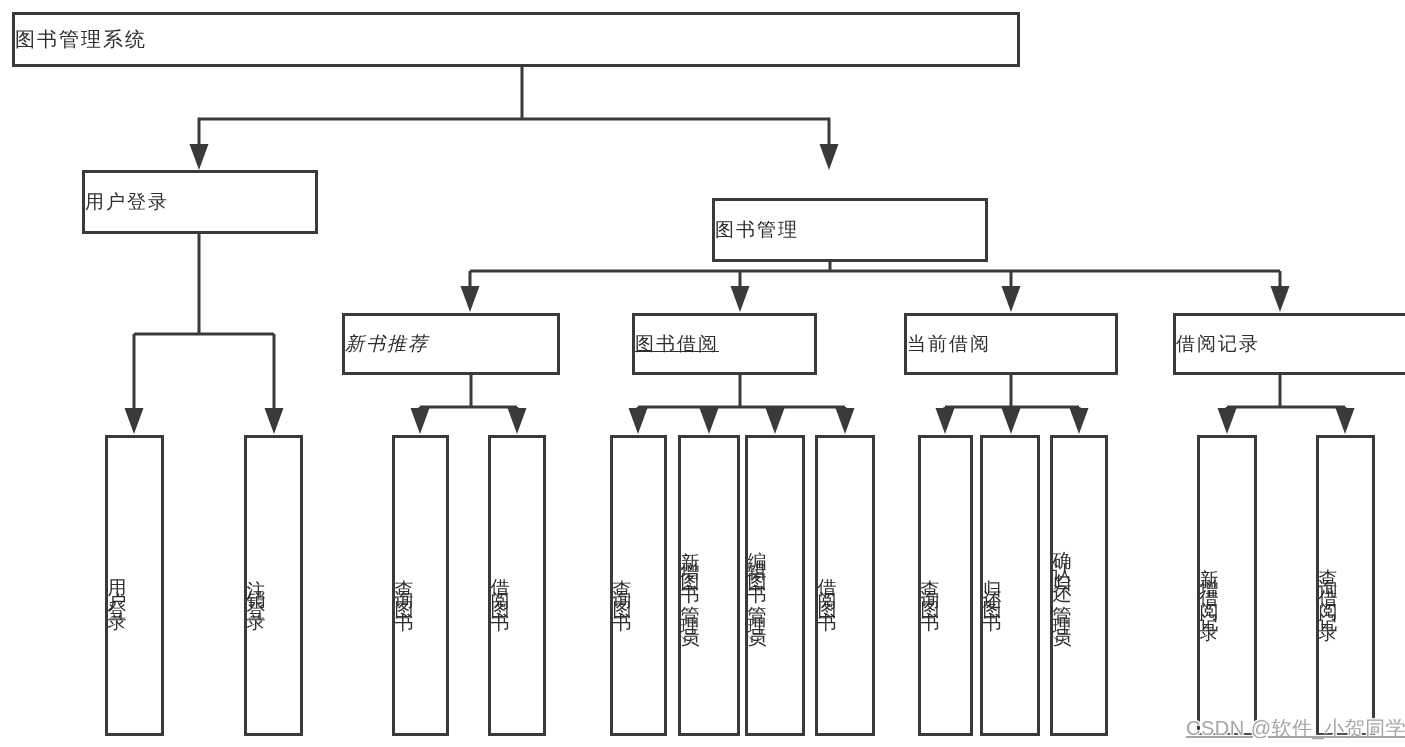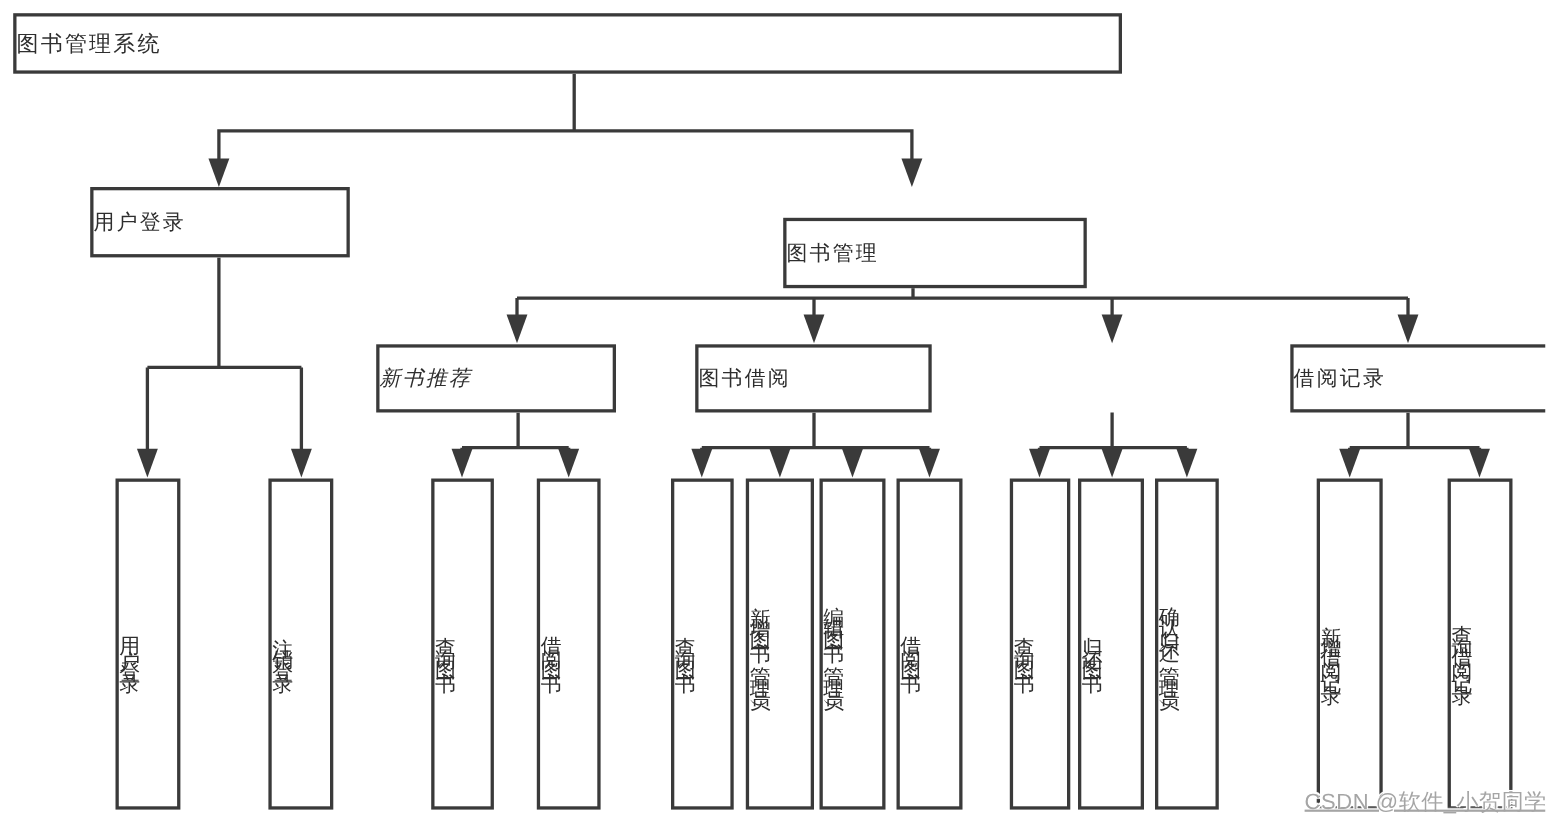"图书借阅" #n-book-borrow { text-decoration: none -> underline; width: 215px -> 185px }
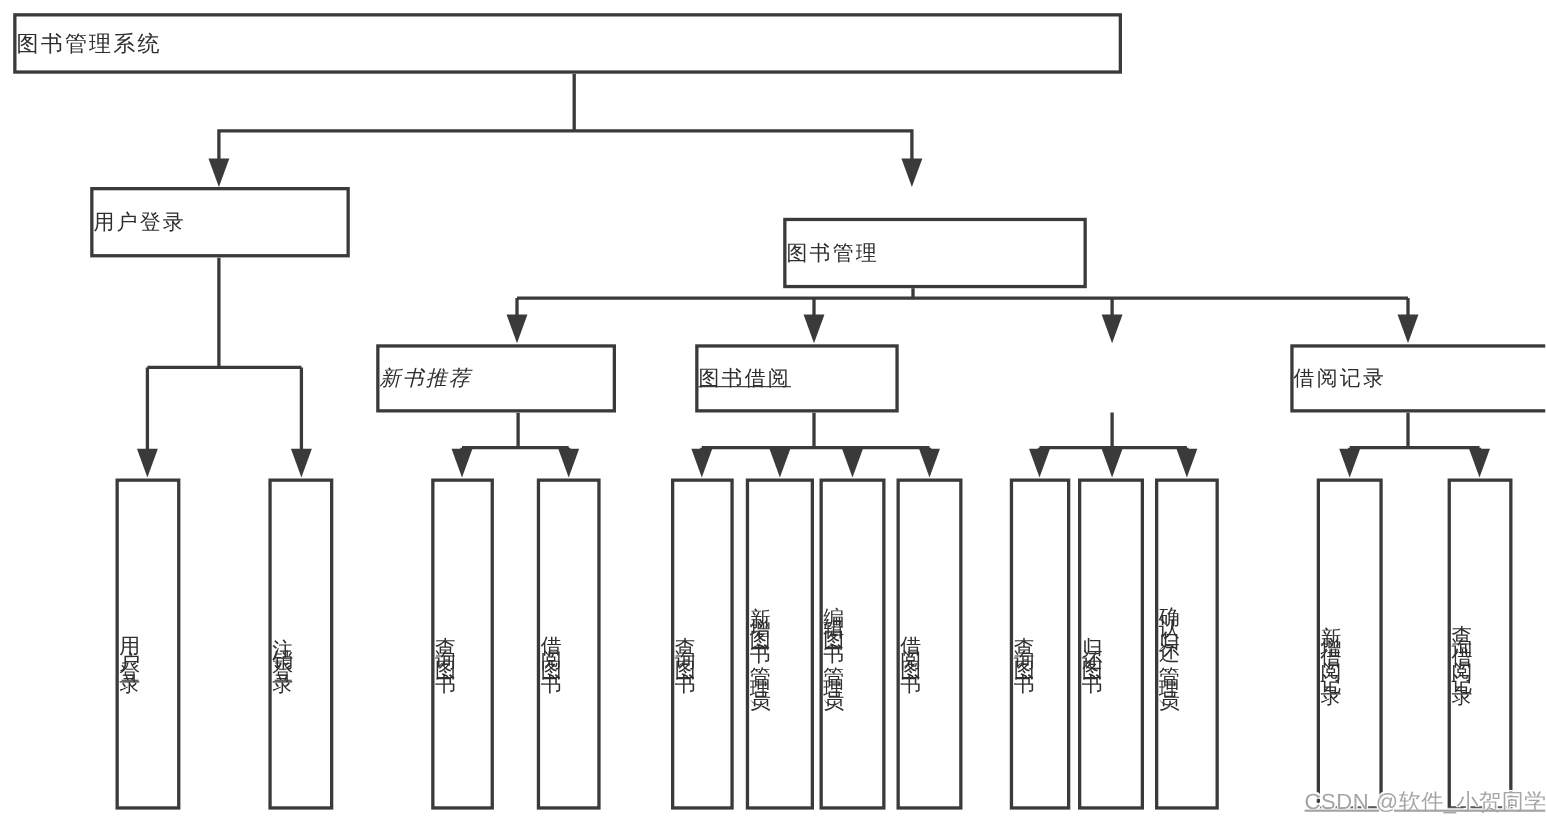"当前借阅" div.box { html: none -> <div> <span>当前借阅</span> </div> }
